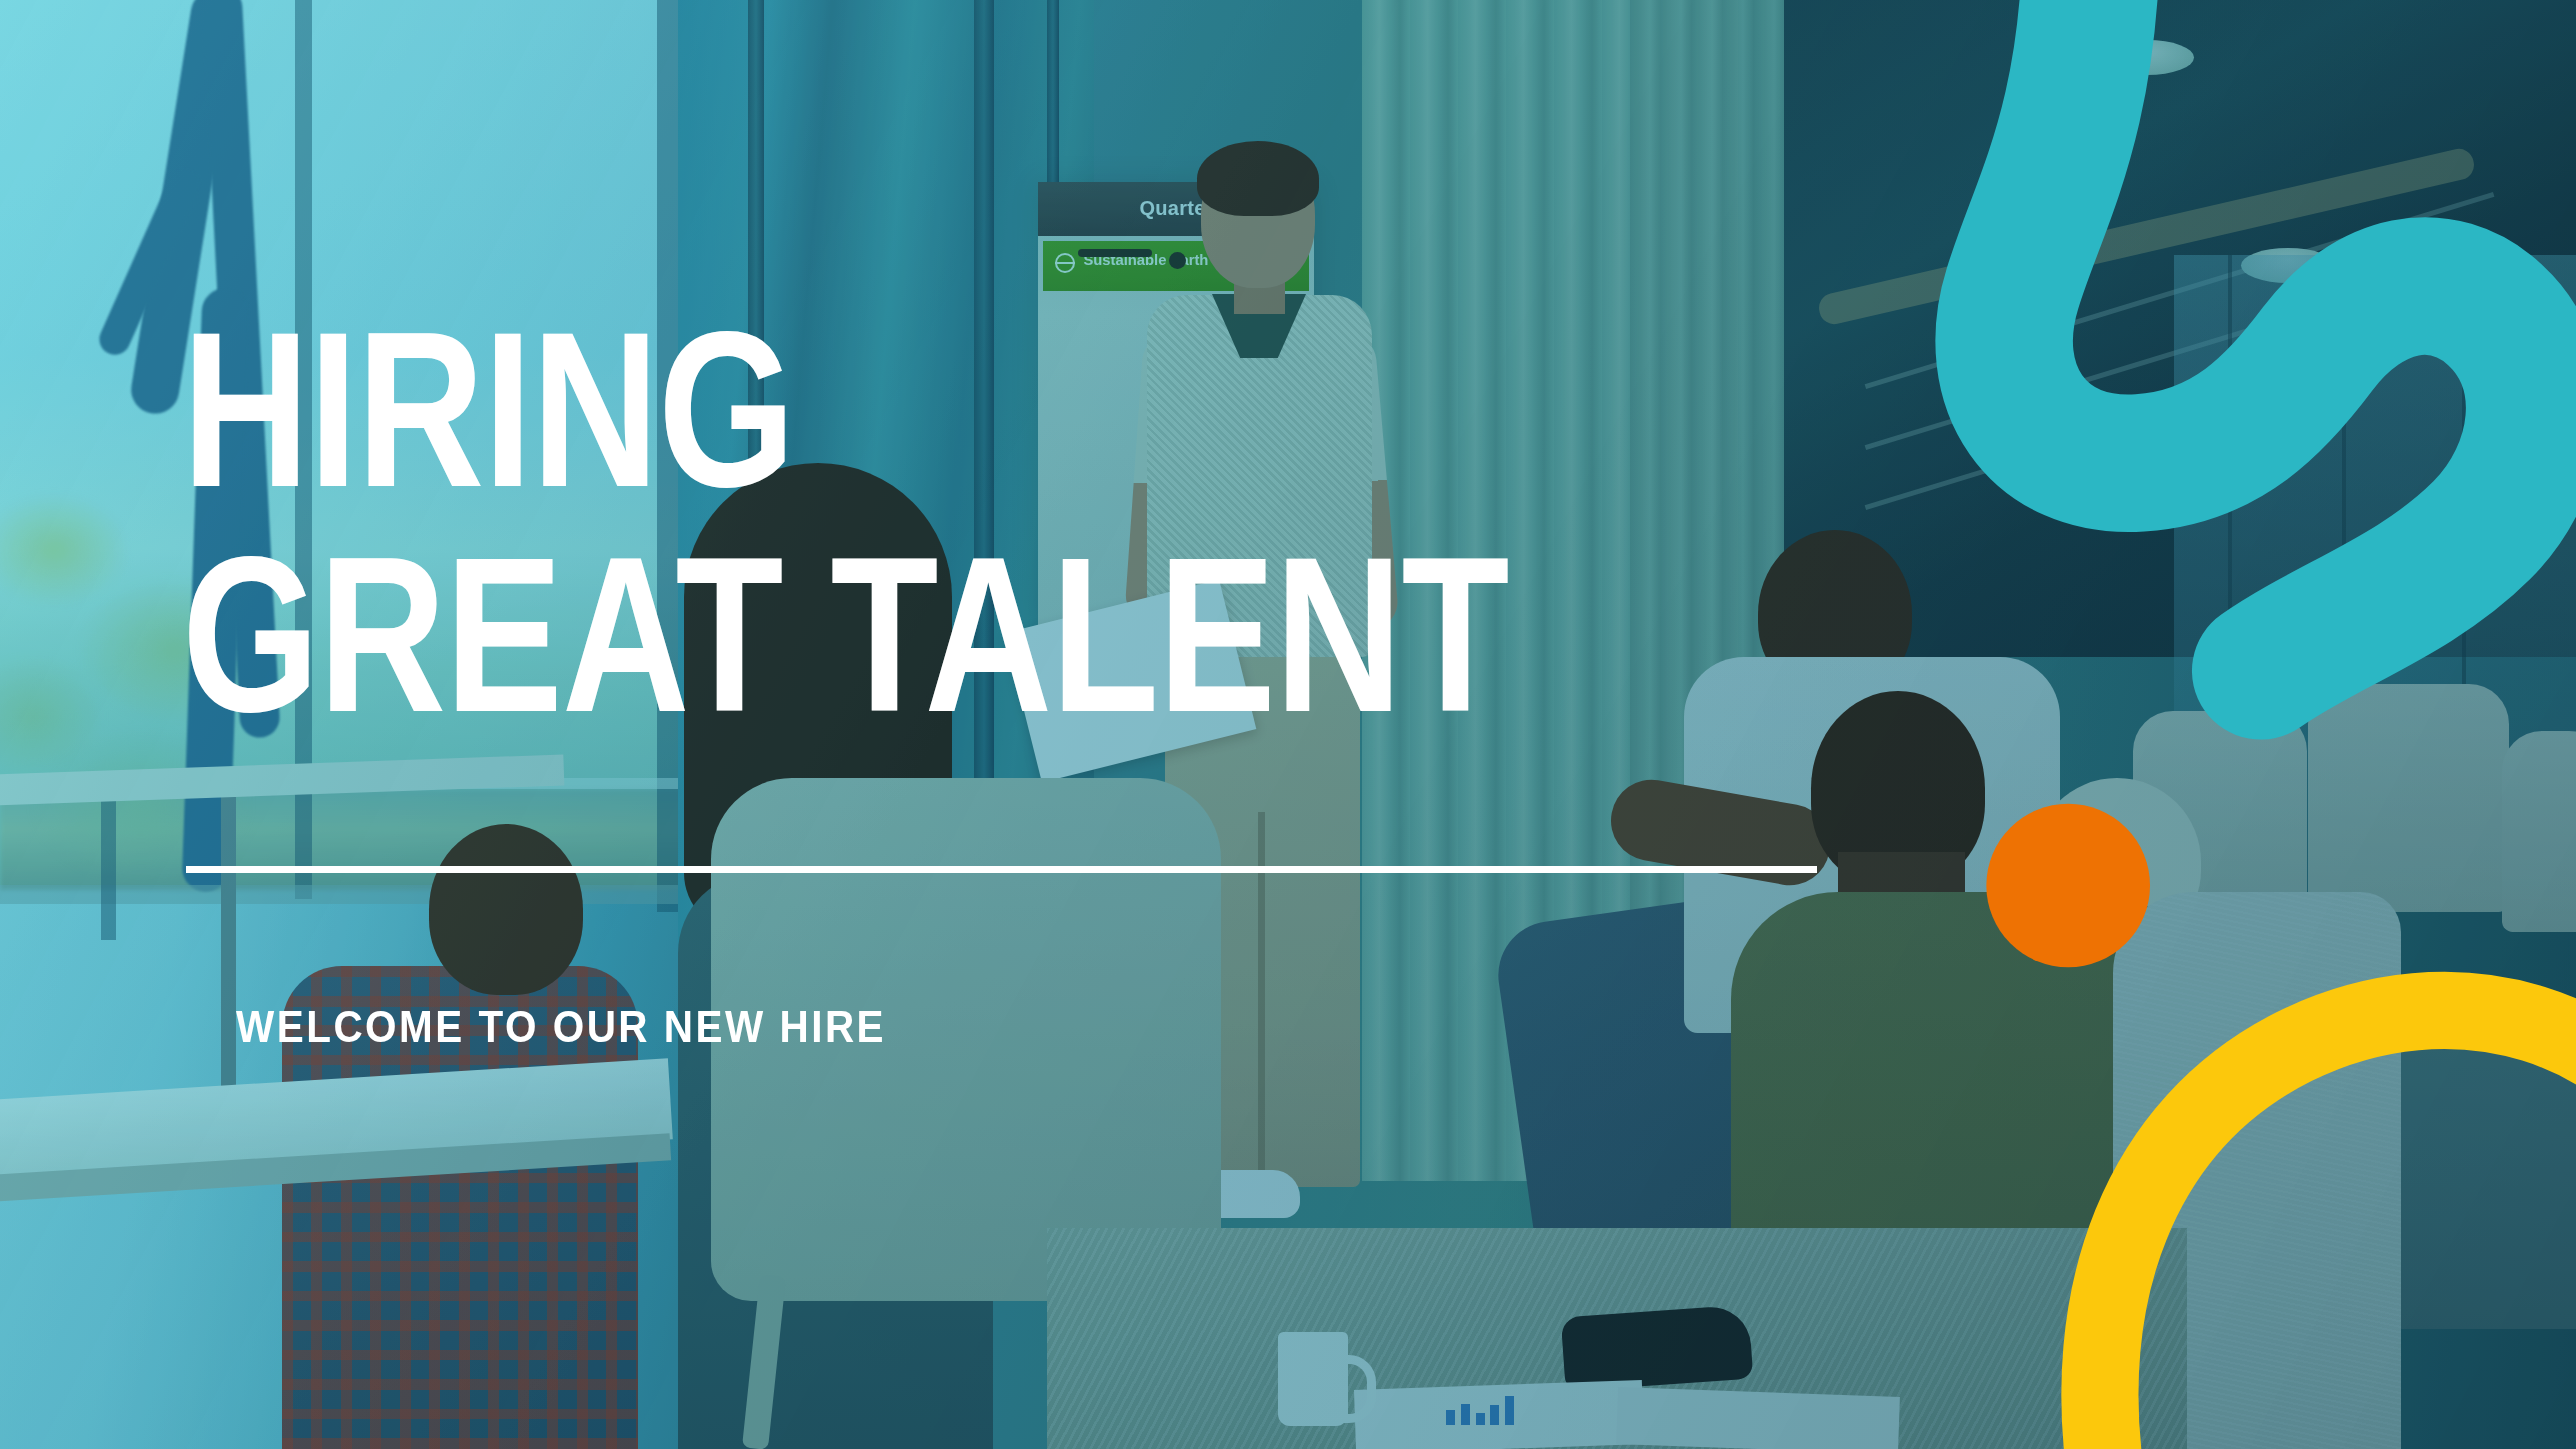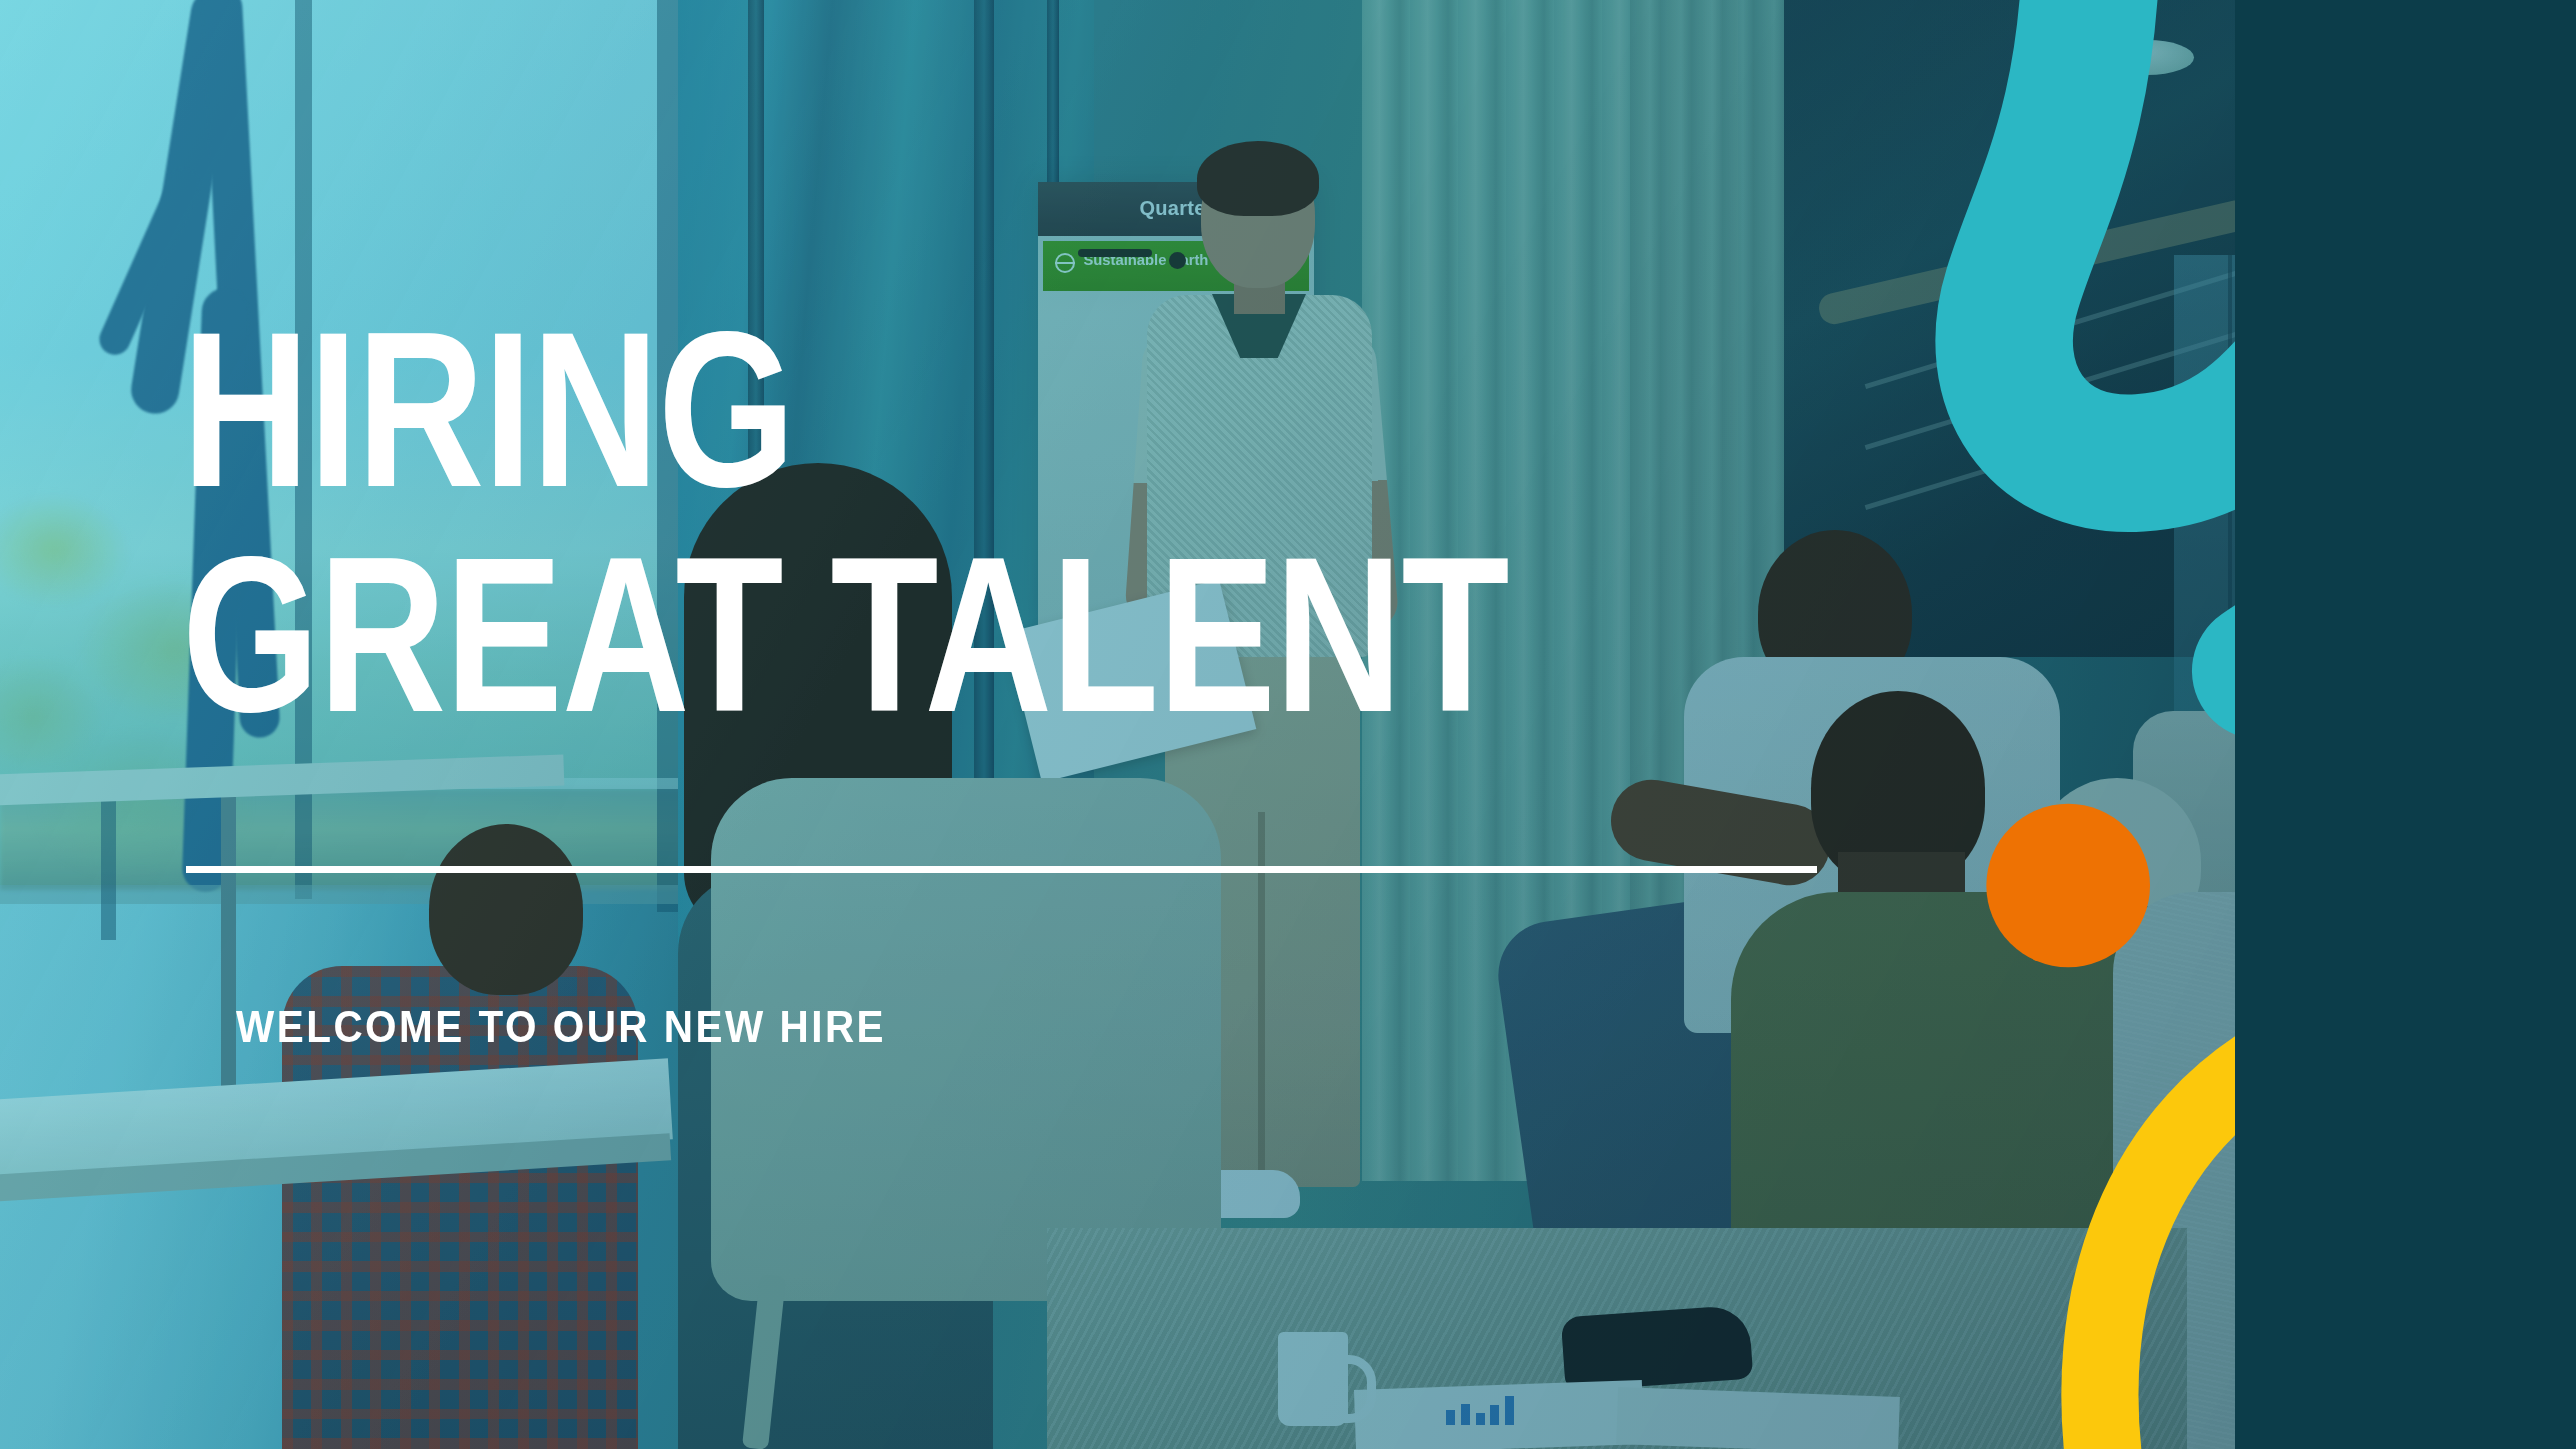"HIRING" .stage { width: 2235px -> 2576px }
